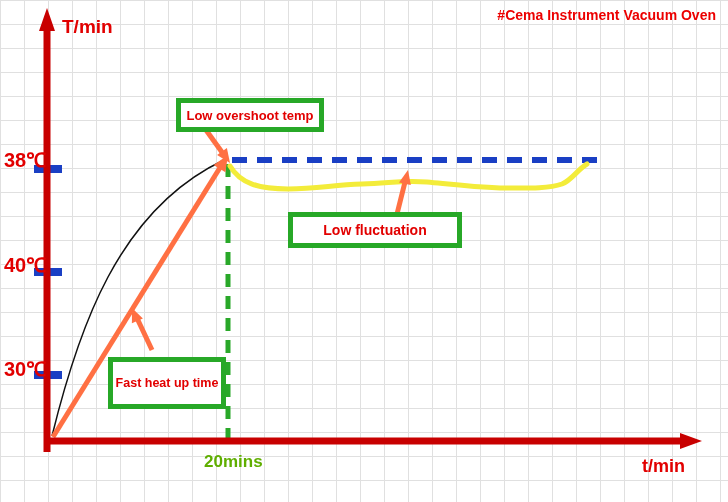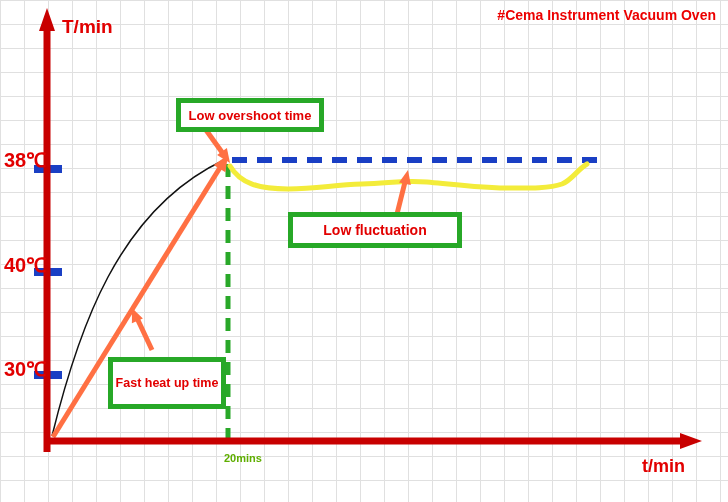"Low overshoot time" span { text: time -> temp }
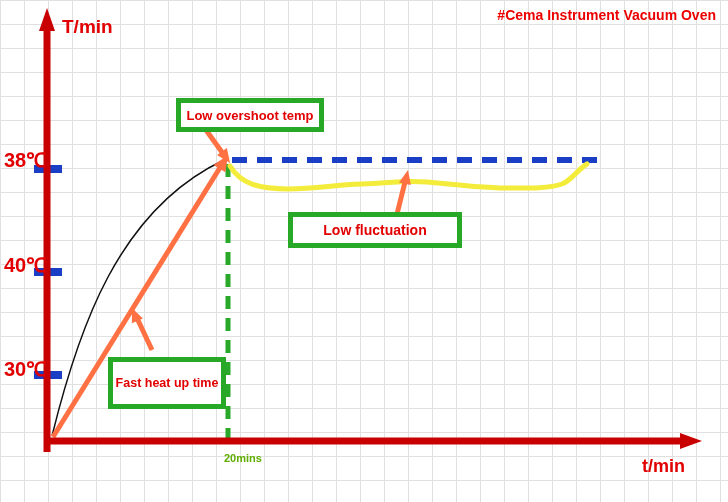"20mins" .xtick { font-size: 11px -> 17px; left: 224px -> 204px }
